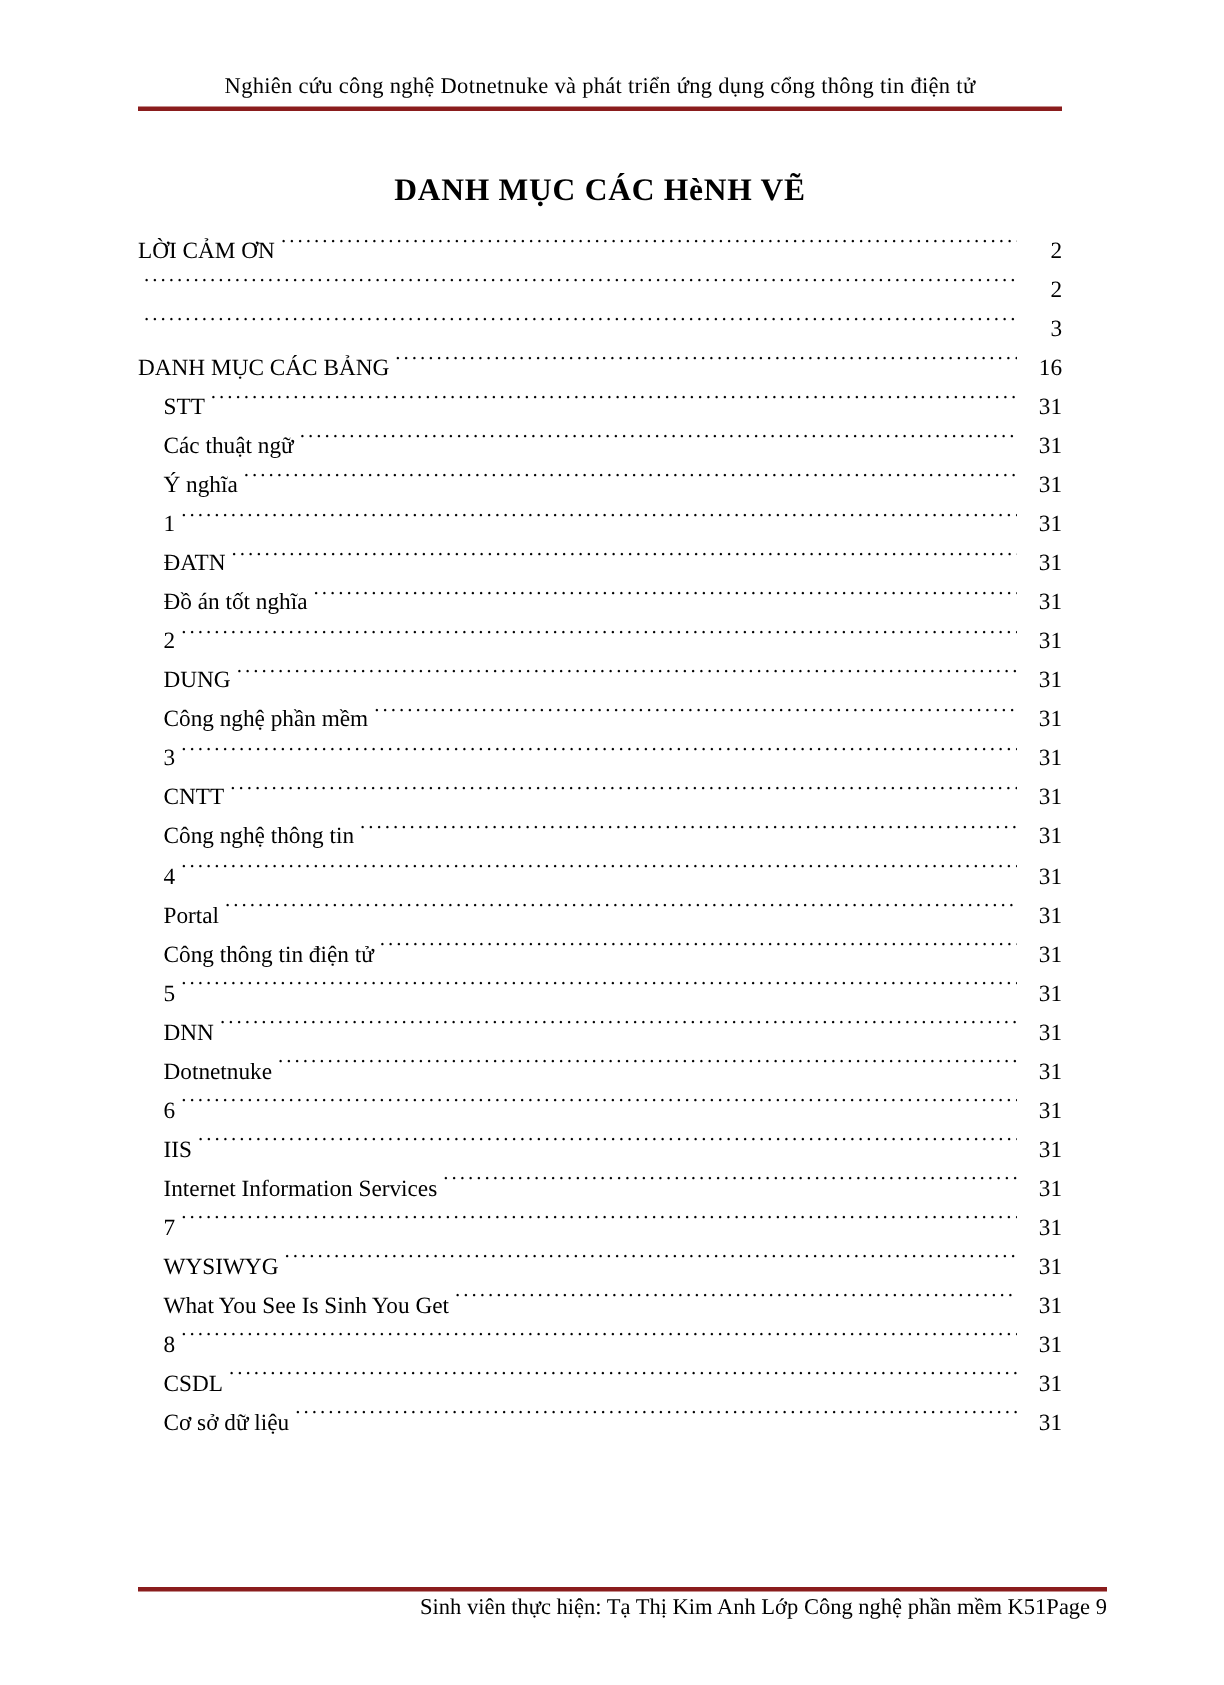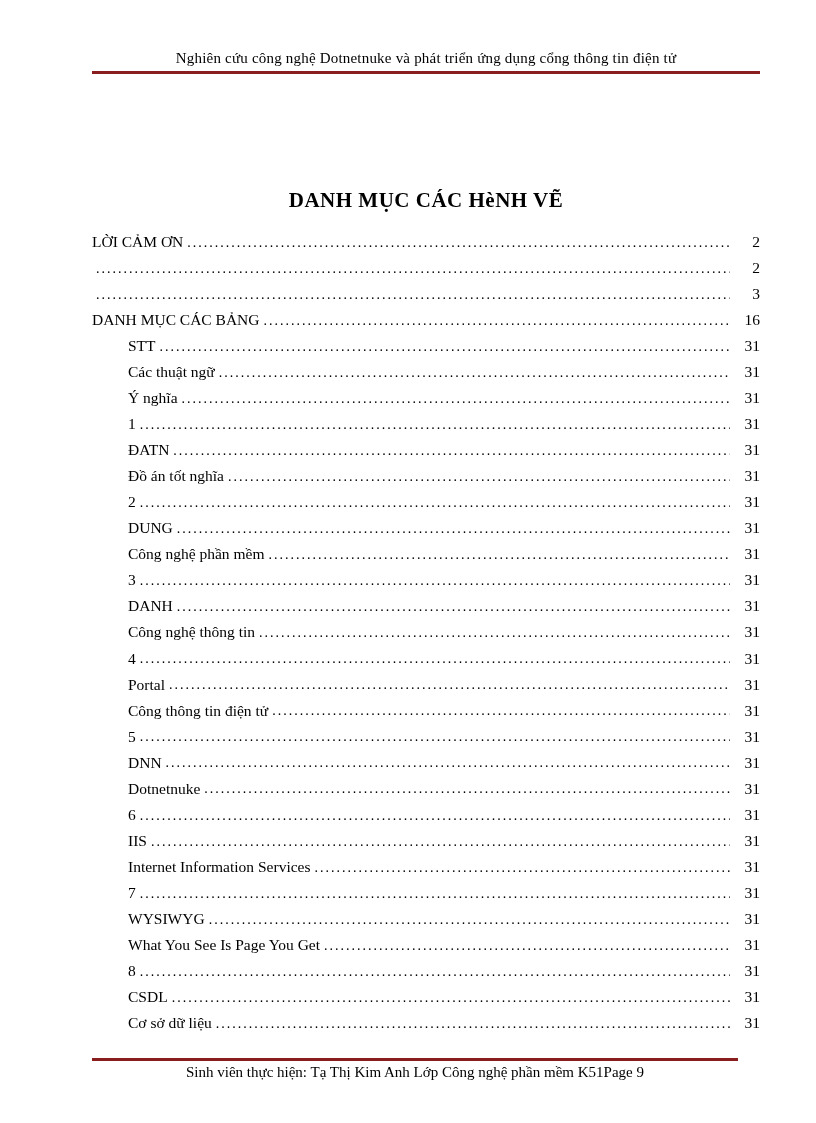"Nghiên cứu công nghệ Dotnetnuke" .page { padding: 50px 56px 40px 92px -> 50px 108px 40px 92px }
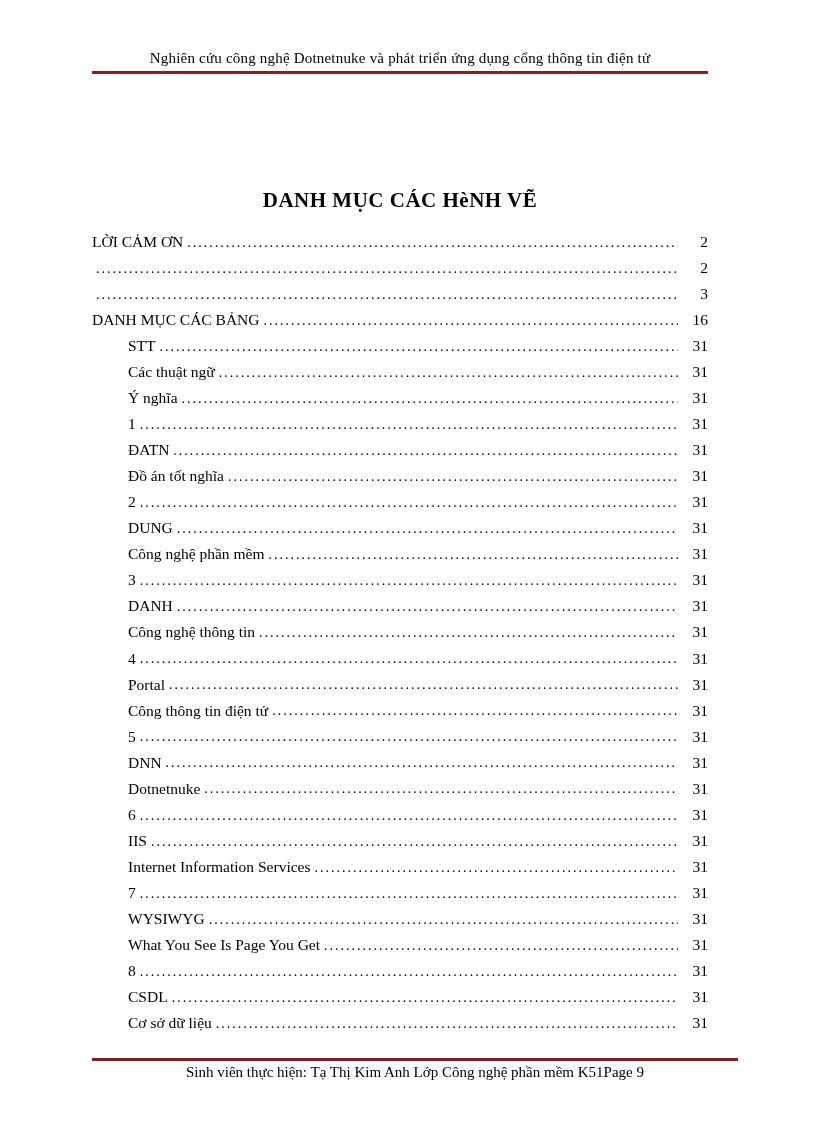"DANH MỤC CÁC HèNH VẼ" .title { margin-top: 114px -> 40px }
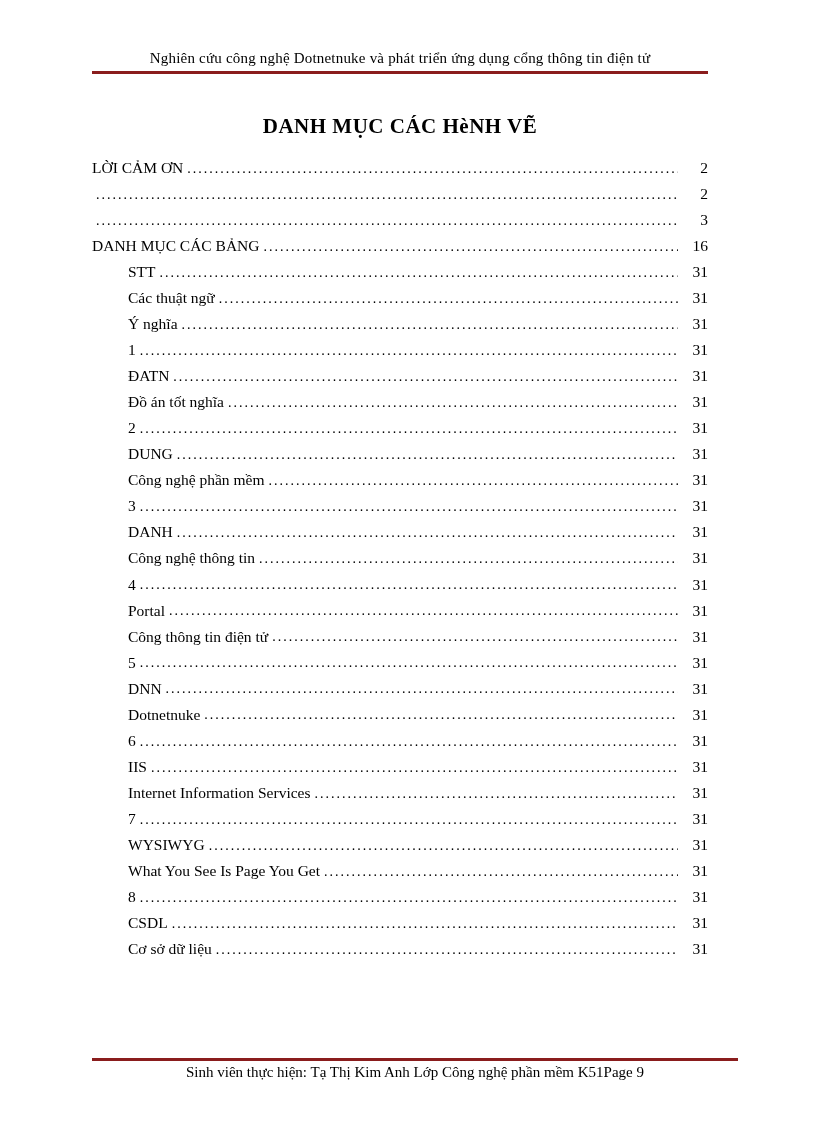"LỜI CẢM ƠN" .toc-row { align-items: flex-end -> flex-start }
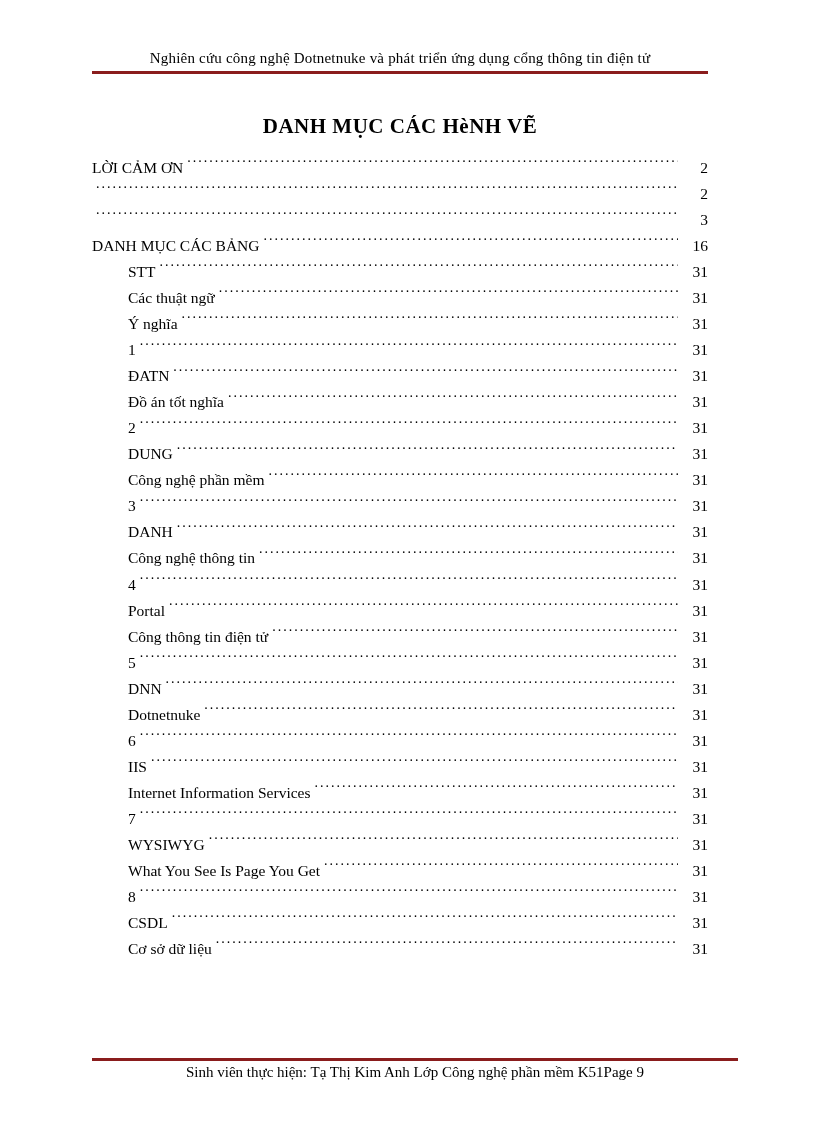"STT" .toc-row.sub { margin-left: 36px -> 17px }
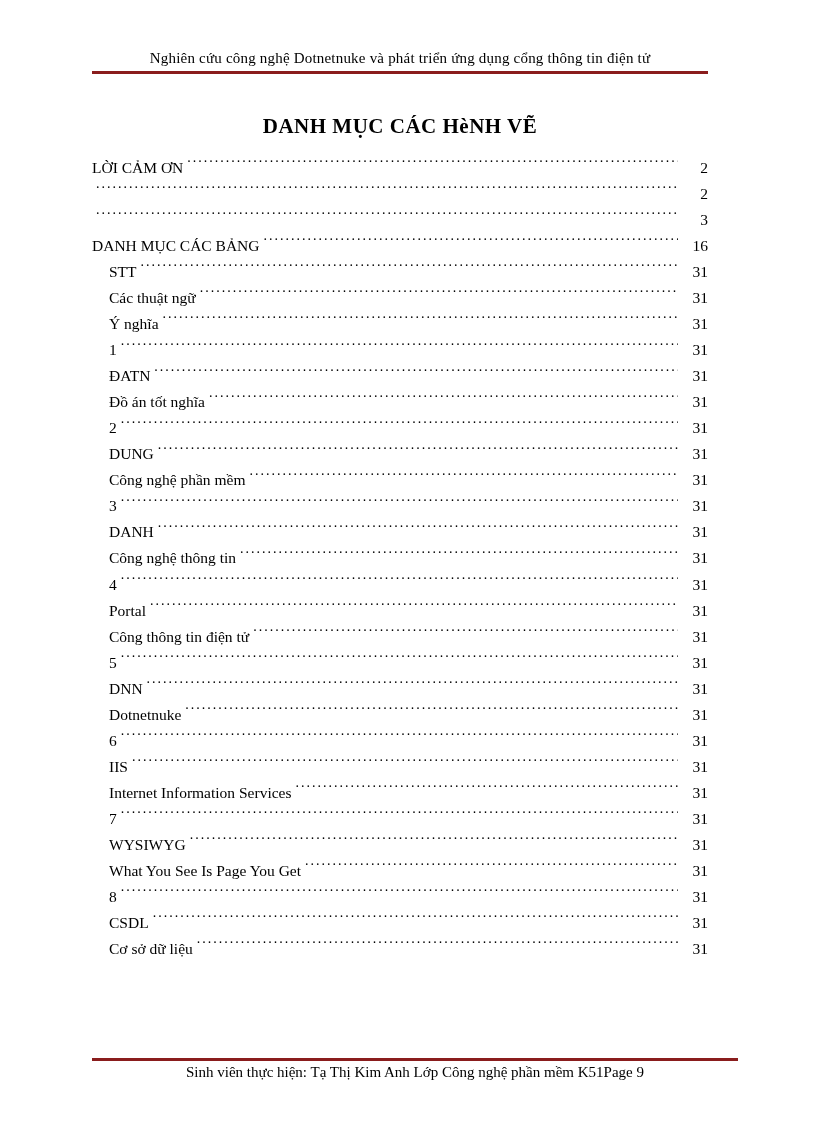"DANH" span.toc-title { text: DANH -> CNTT }
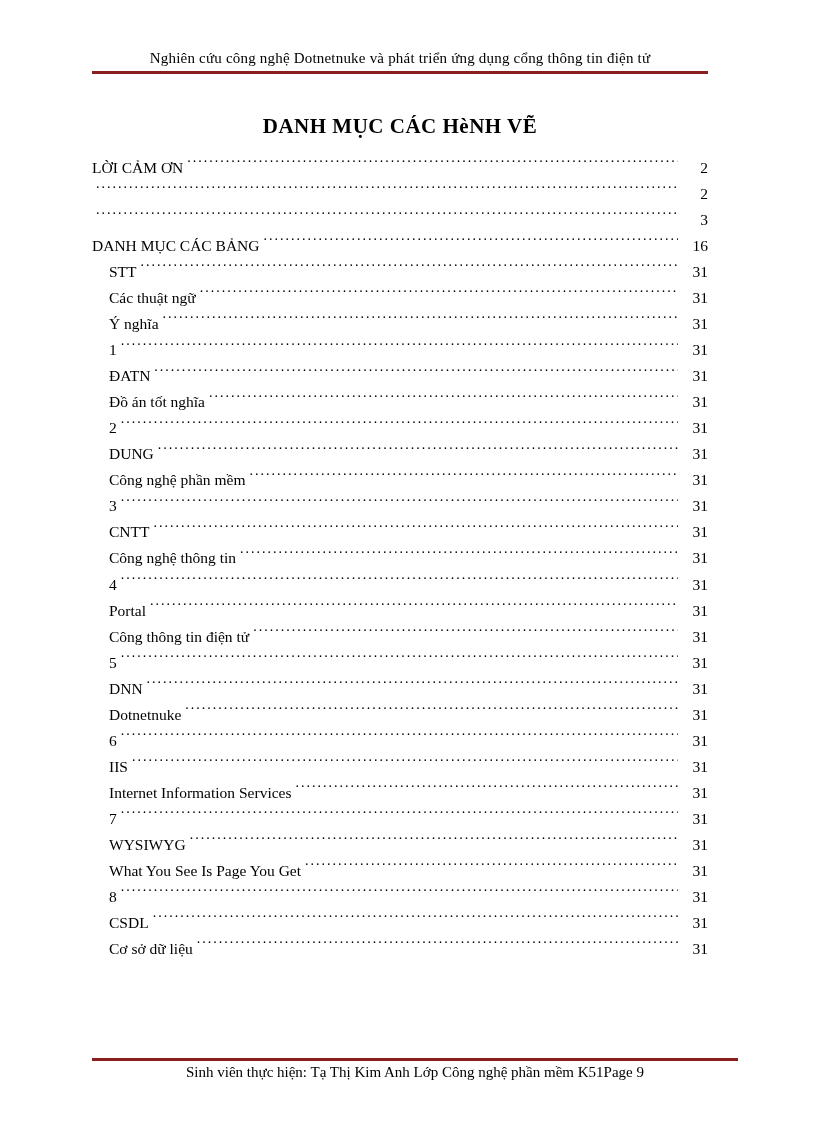"What You See Is Page" span.toc-title { text: Page -> Sinh }
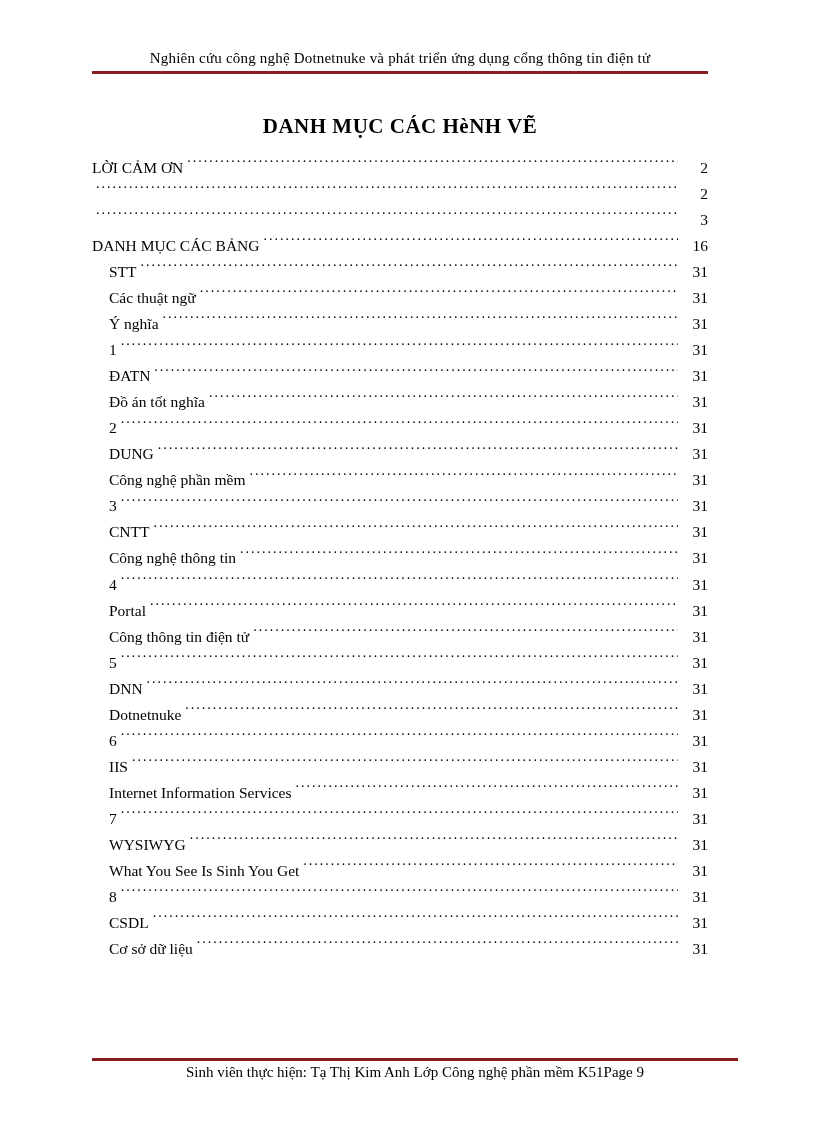"Sinh viên thực hiện: Tạ" .footer { justify-content: center -> flex-end }
